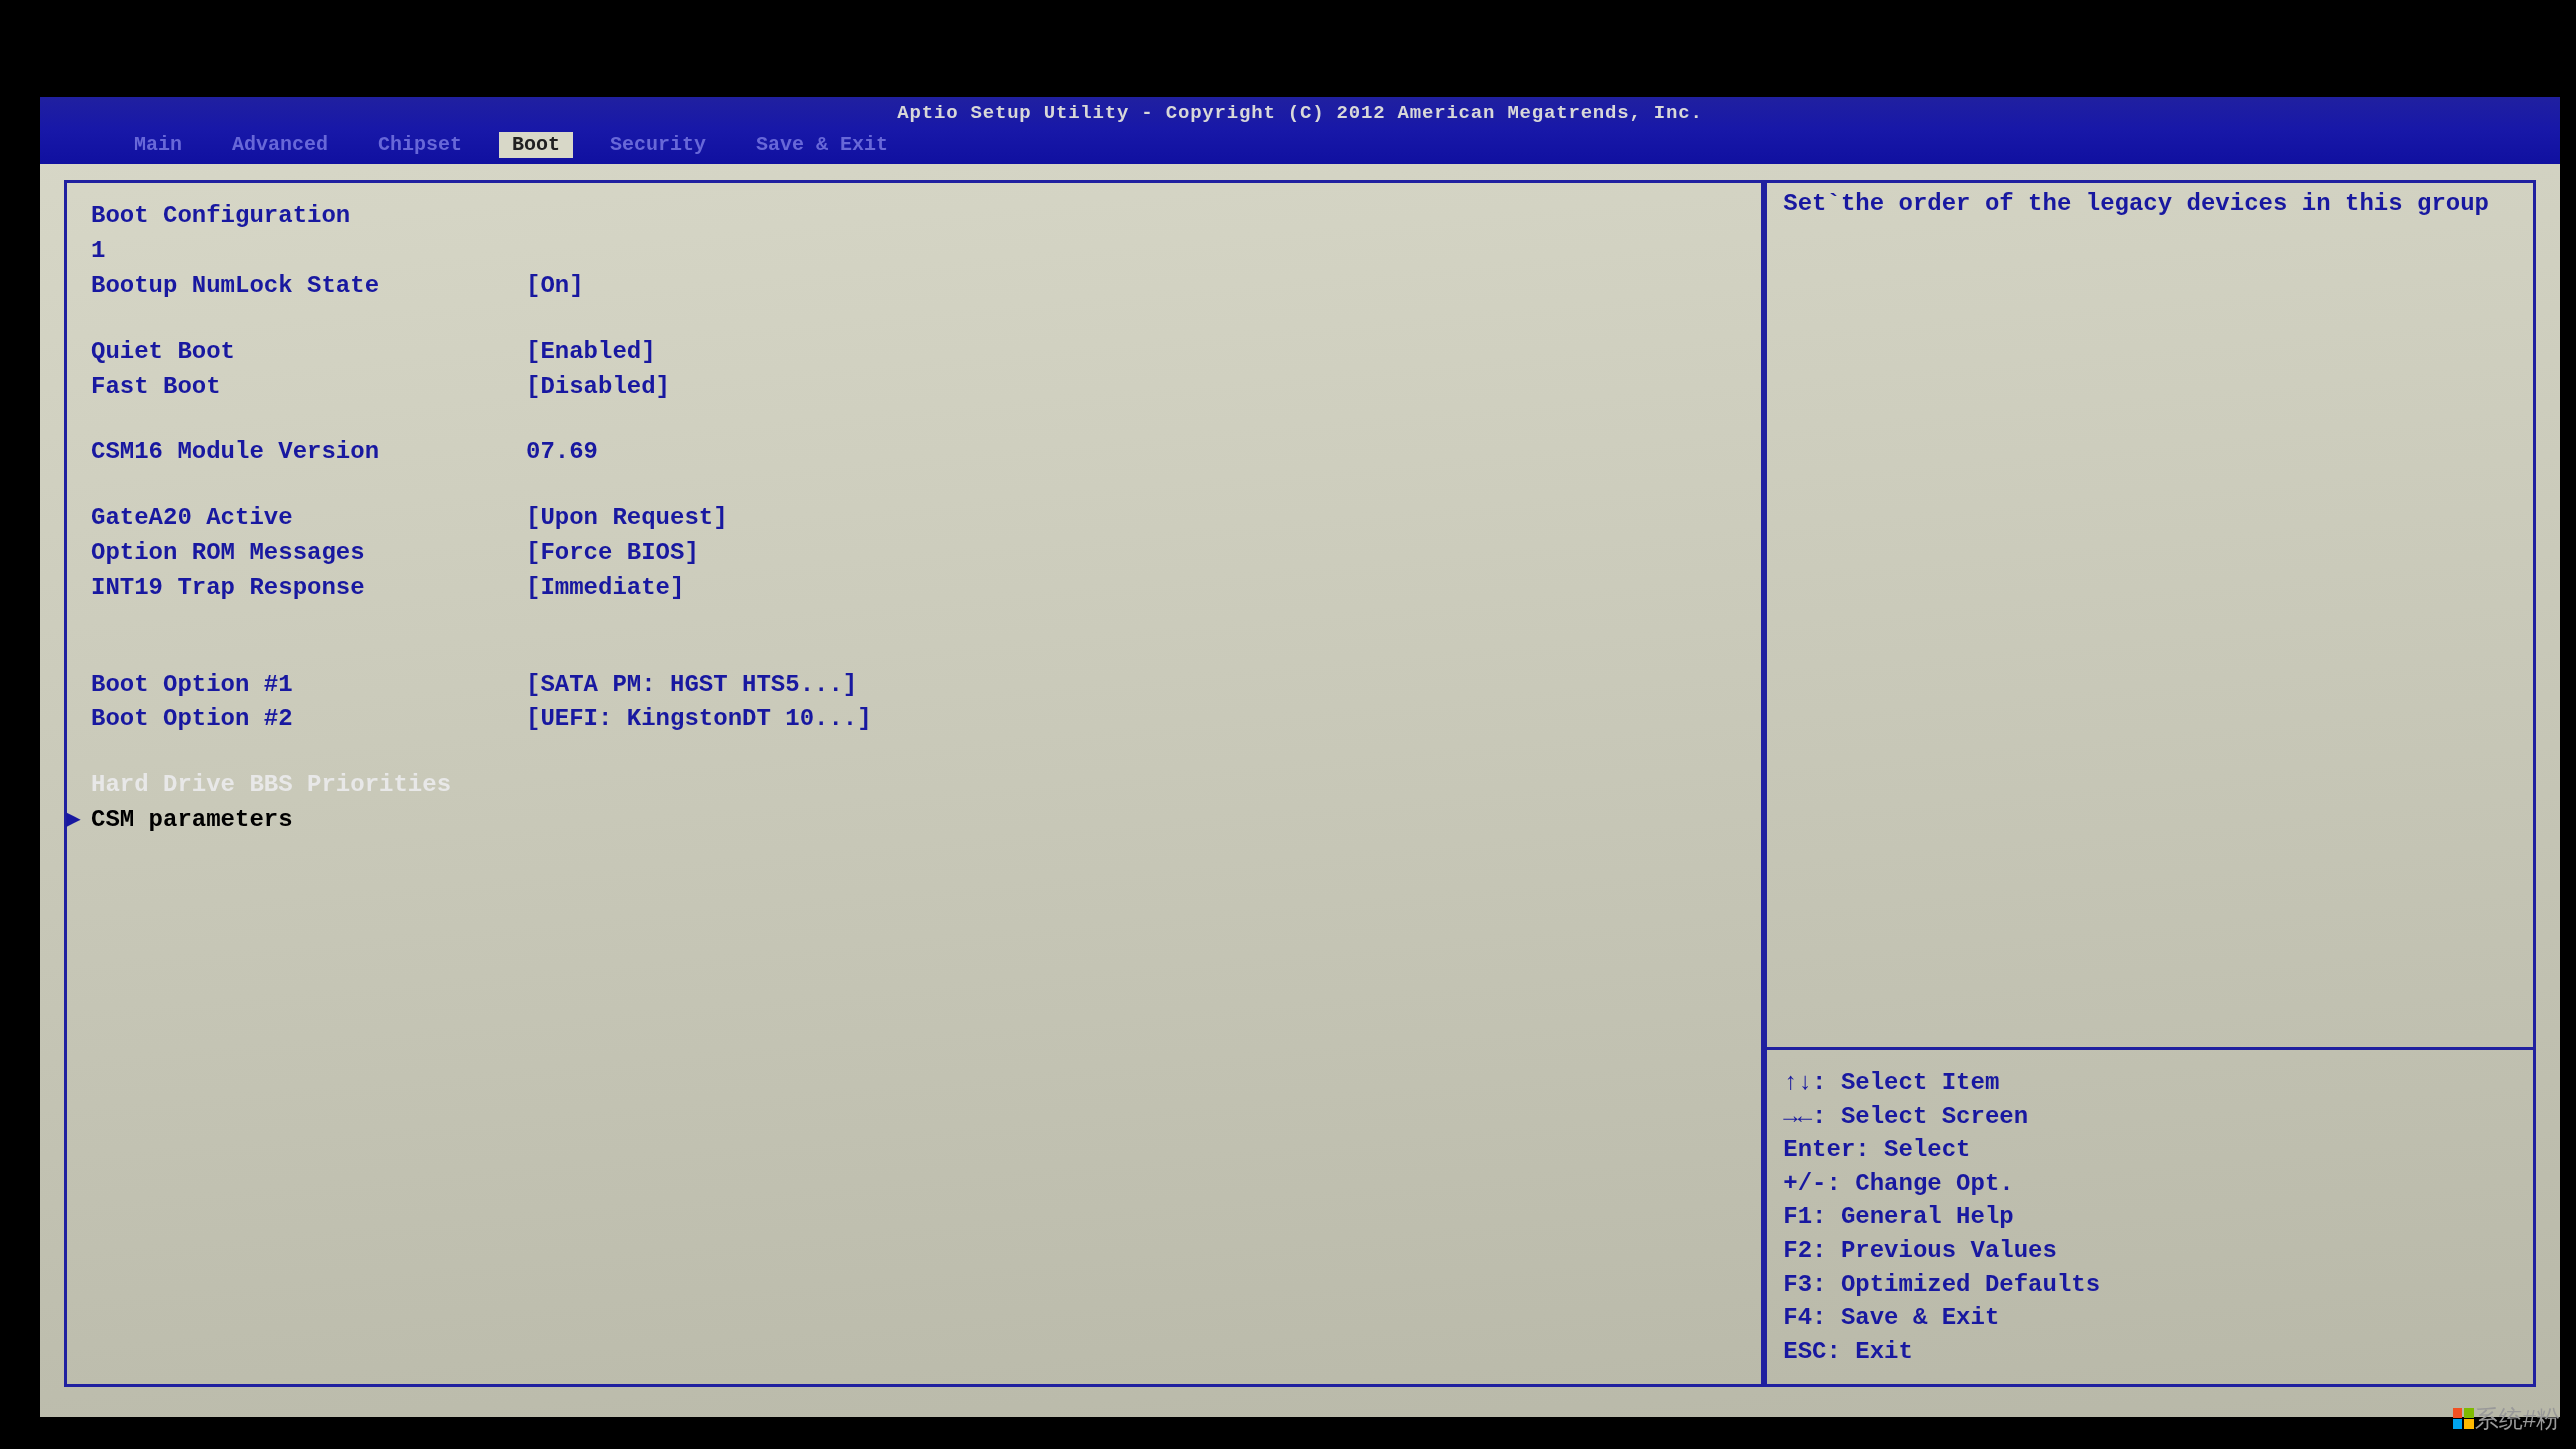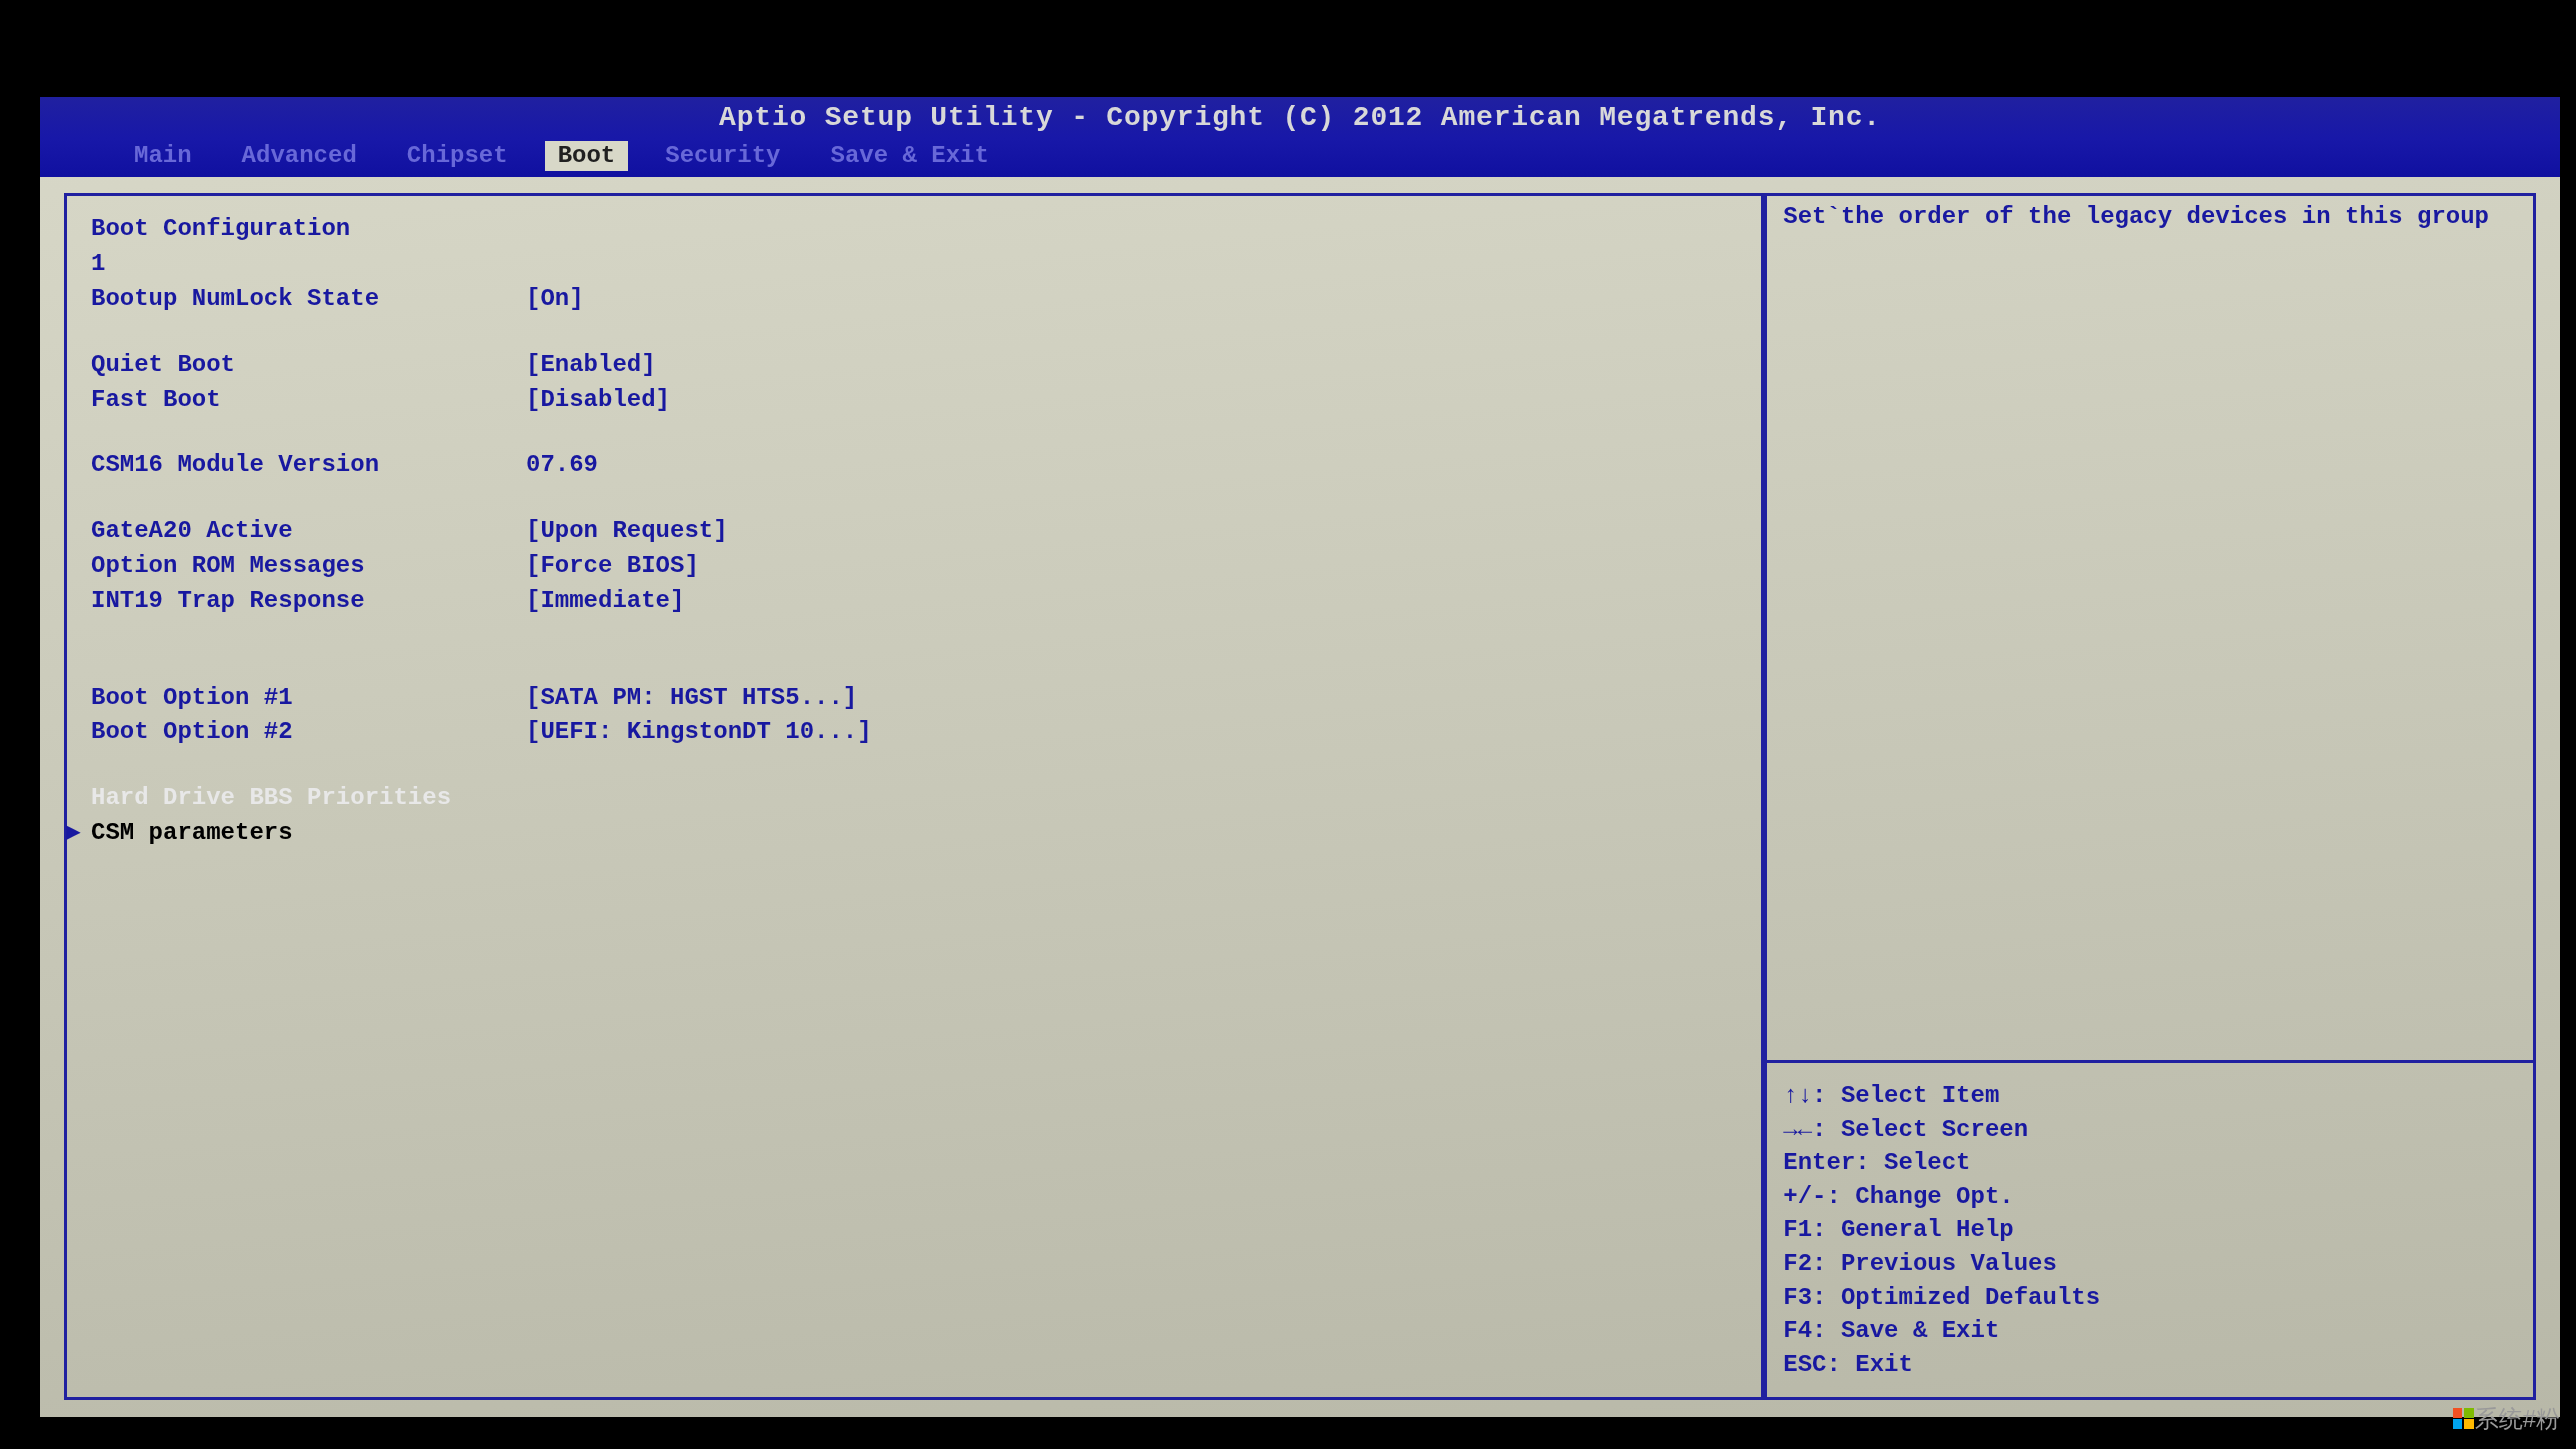"Aptio Setup Utility - Copyright" .title-bar { font-size: 28px -> 19px }
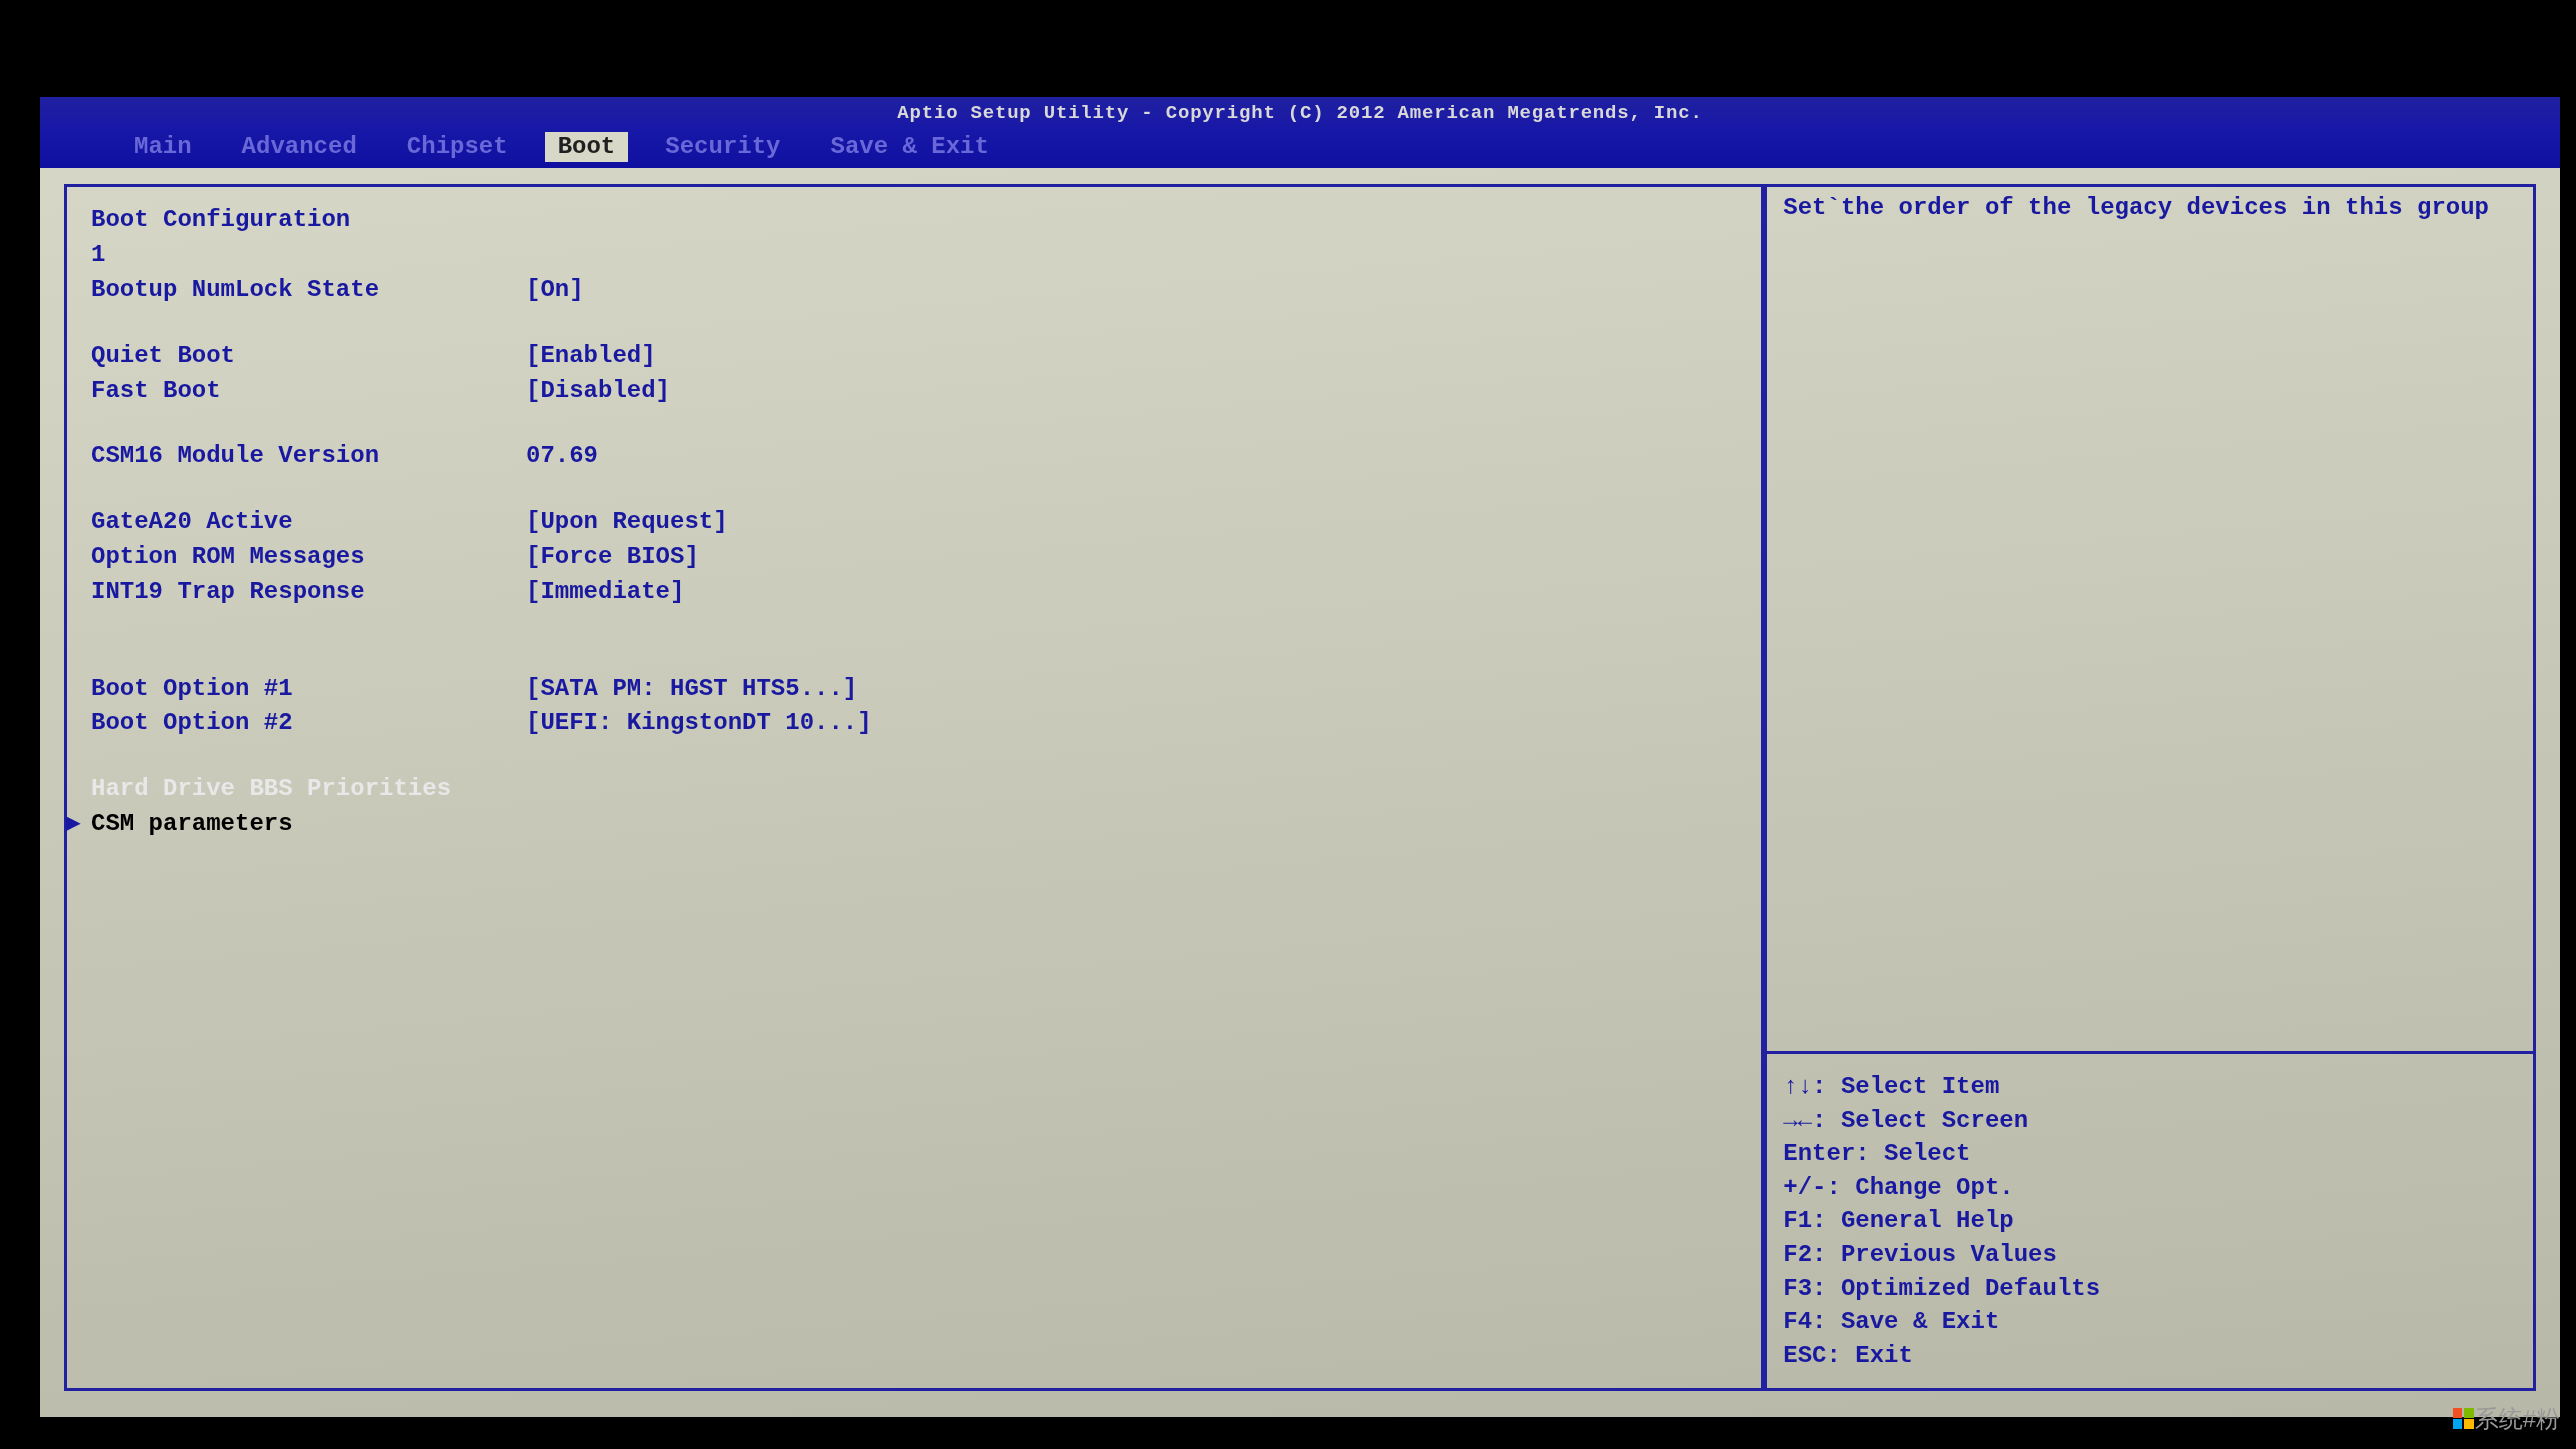"Main" .tab { font-size: 24px -> 20px }
